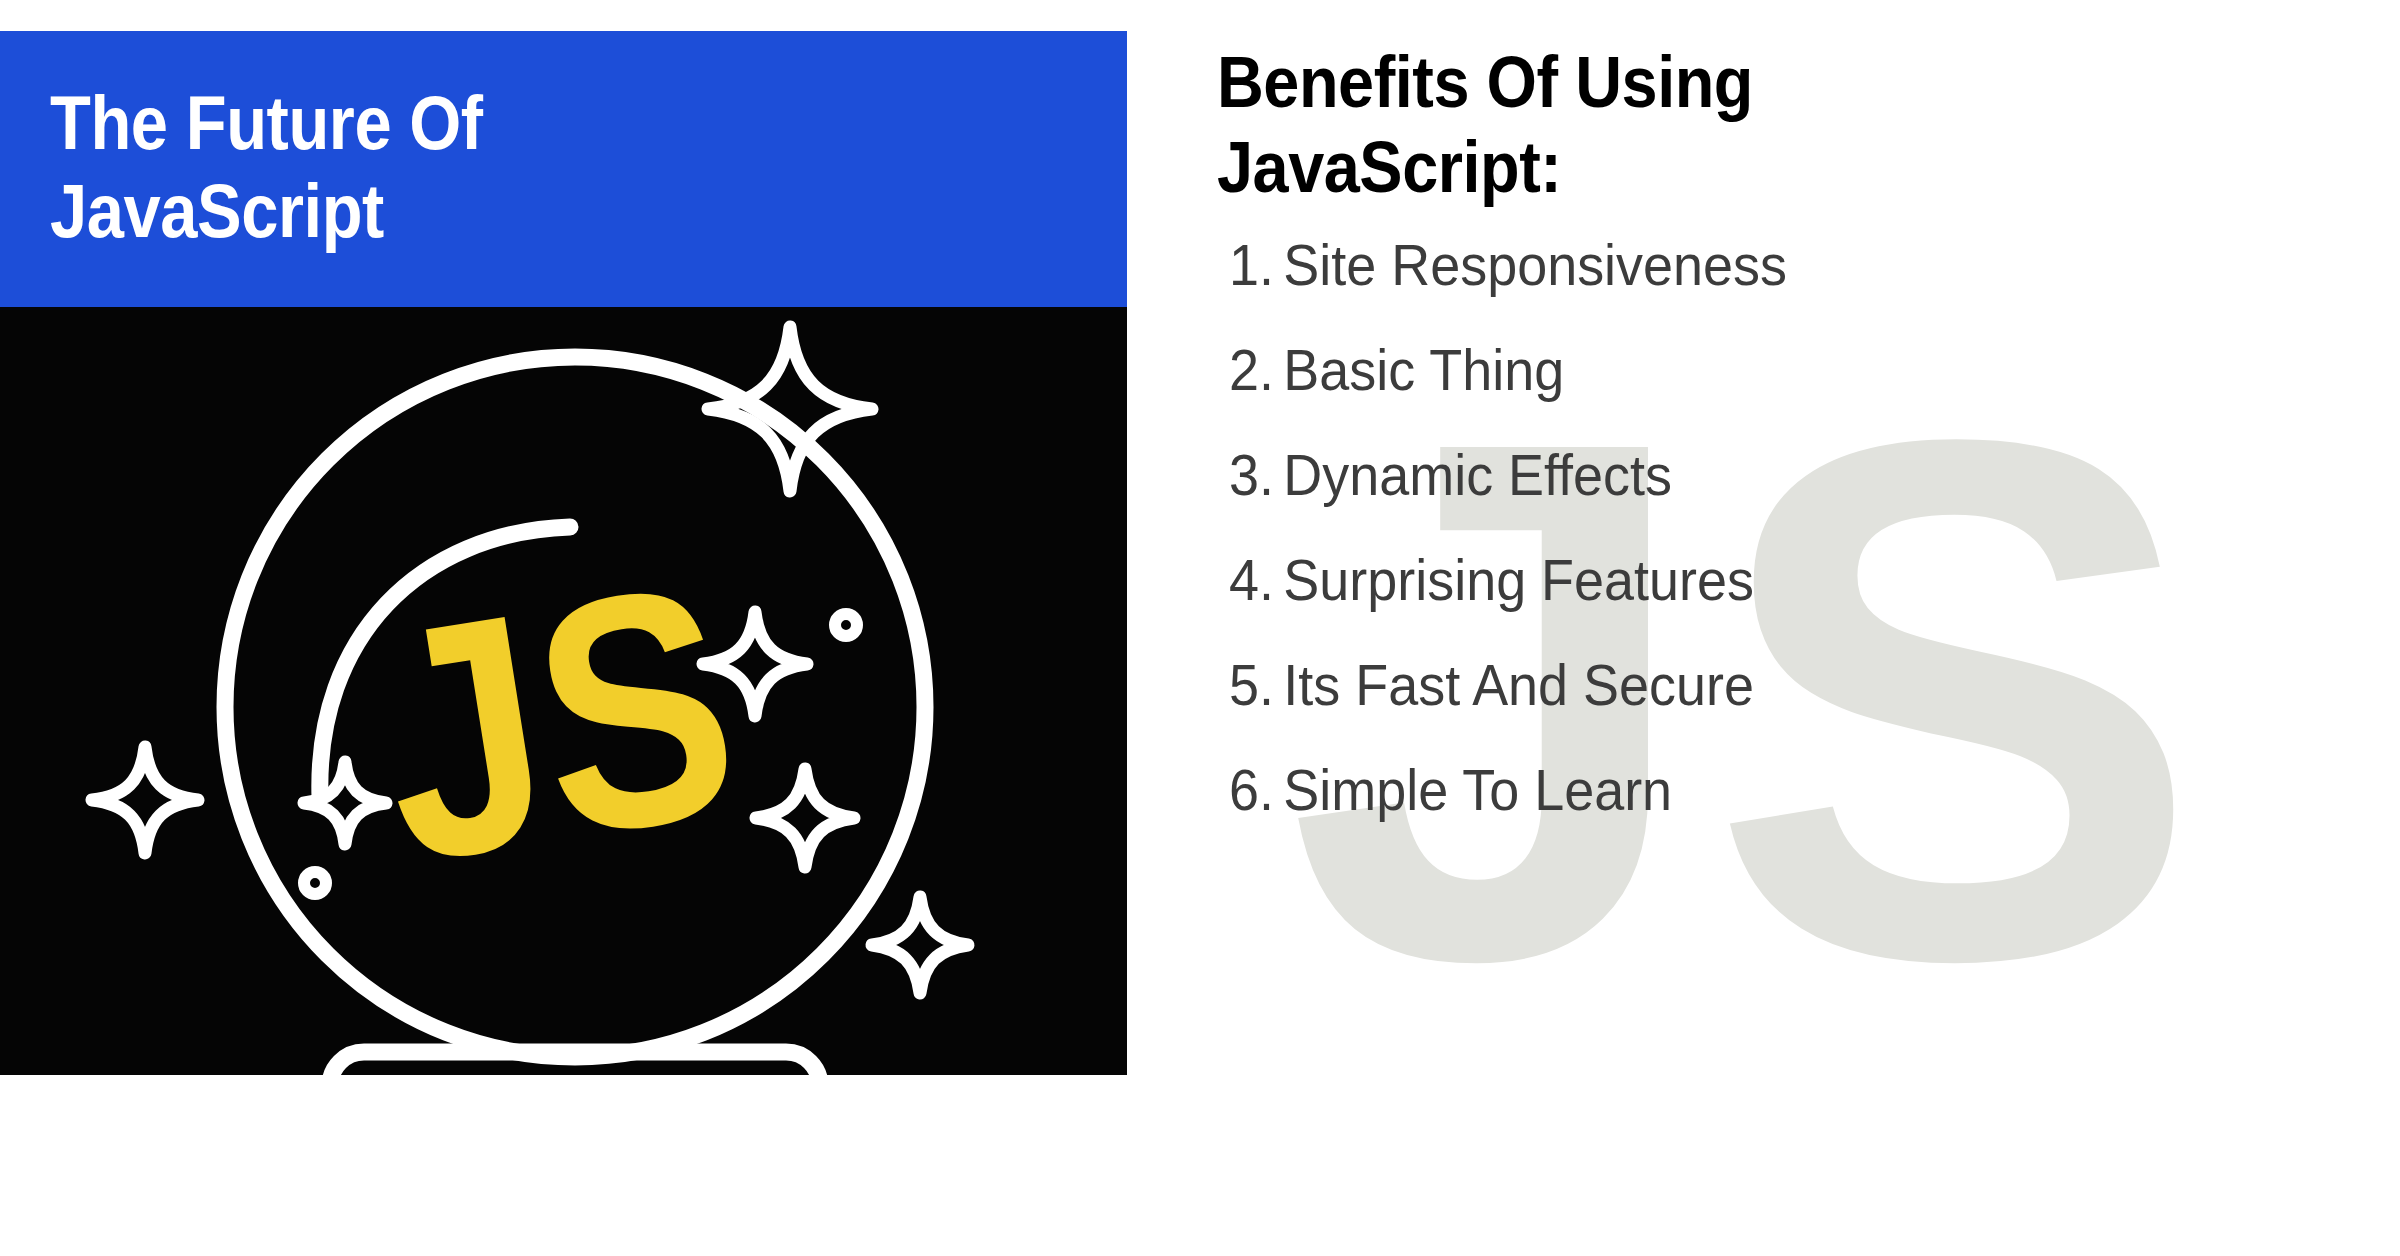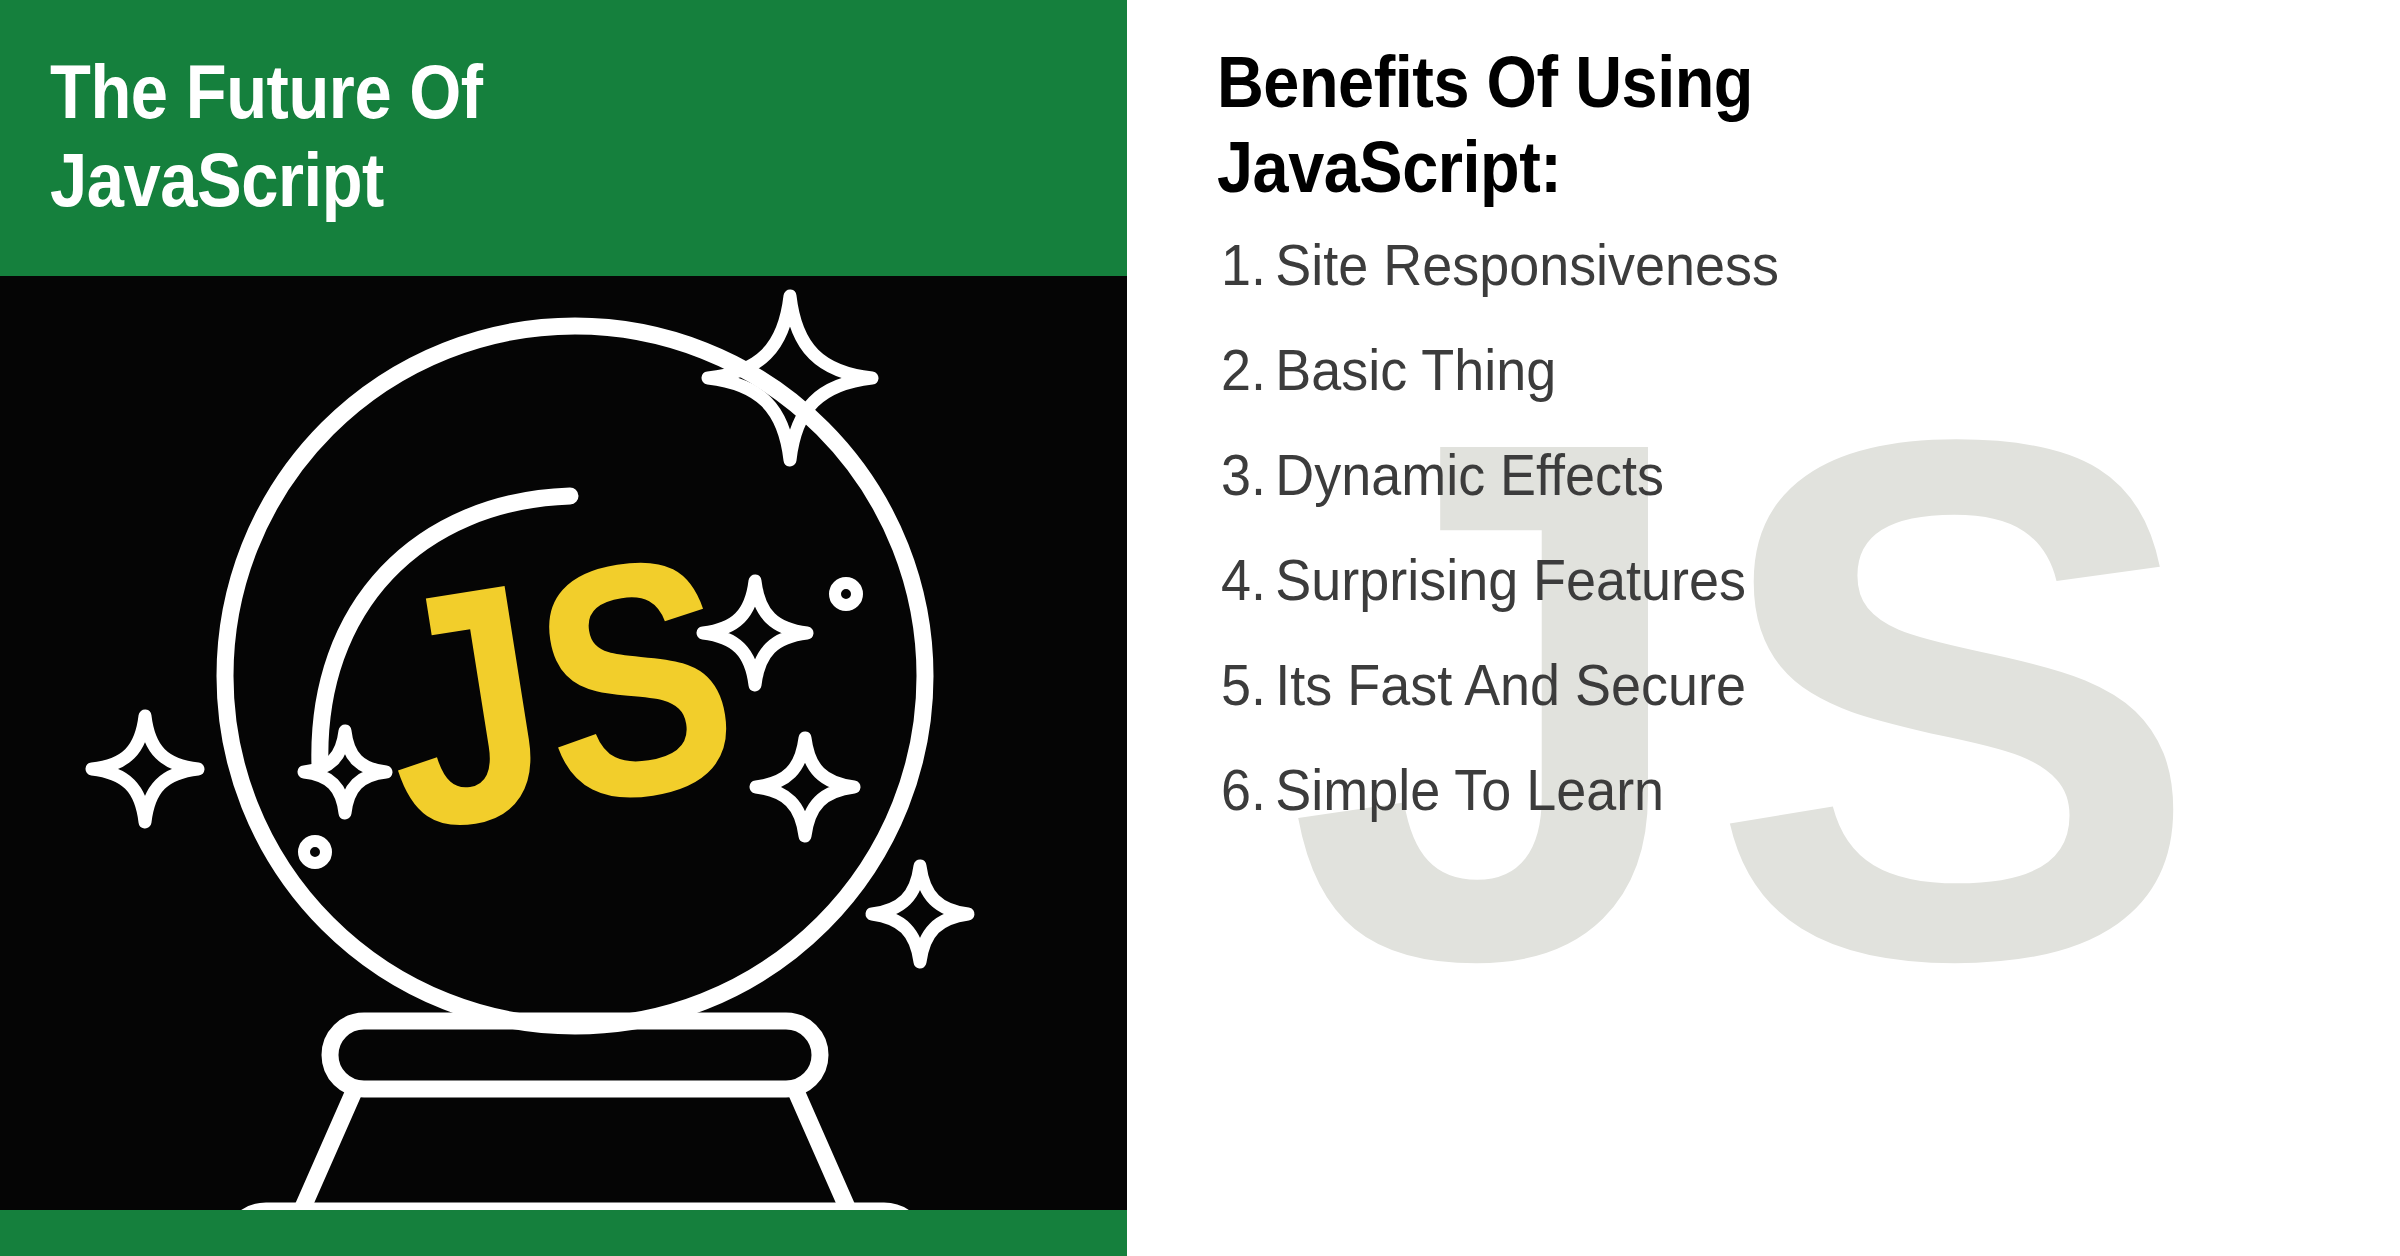"The Future Of" .left-panel { background: #15803d -> #1d4ed8; height: 1256px -> 1044px; margin-top: none -> 31px }
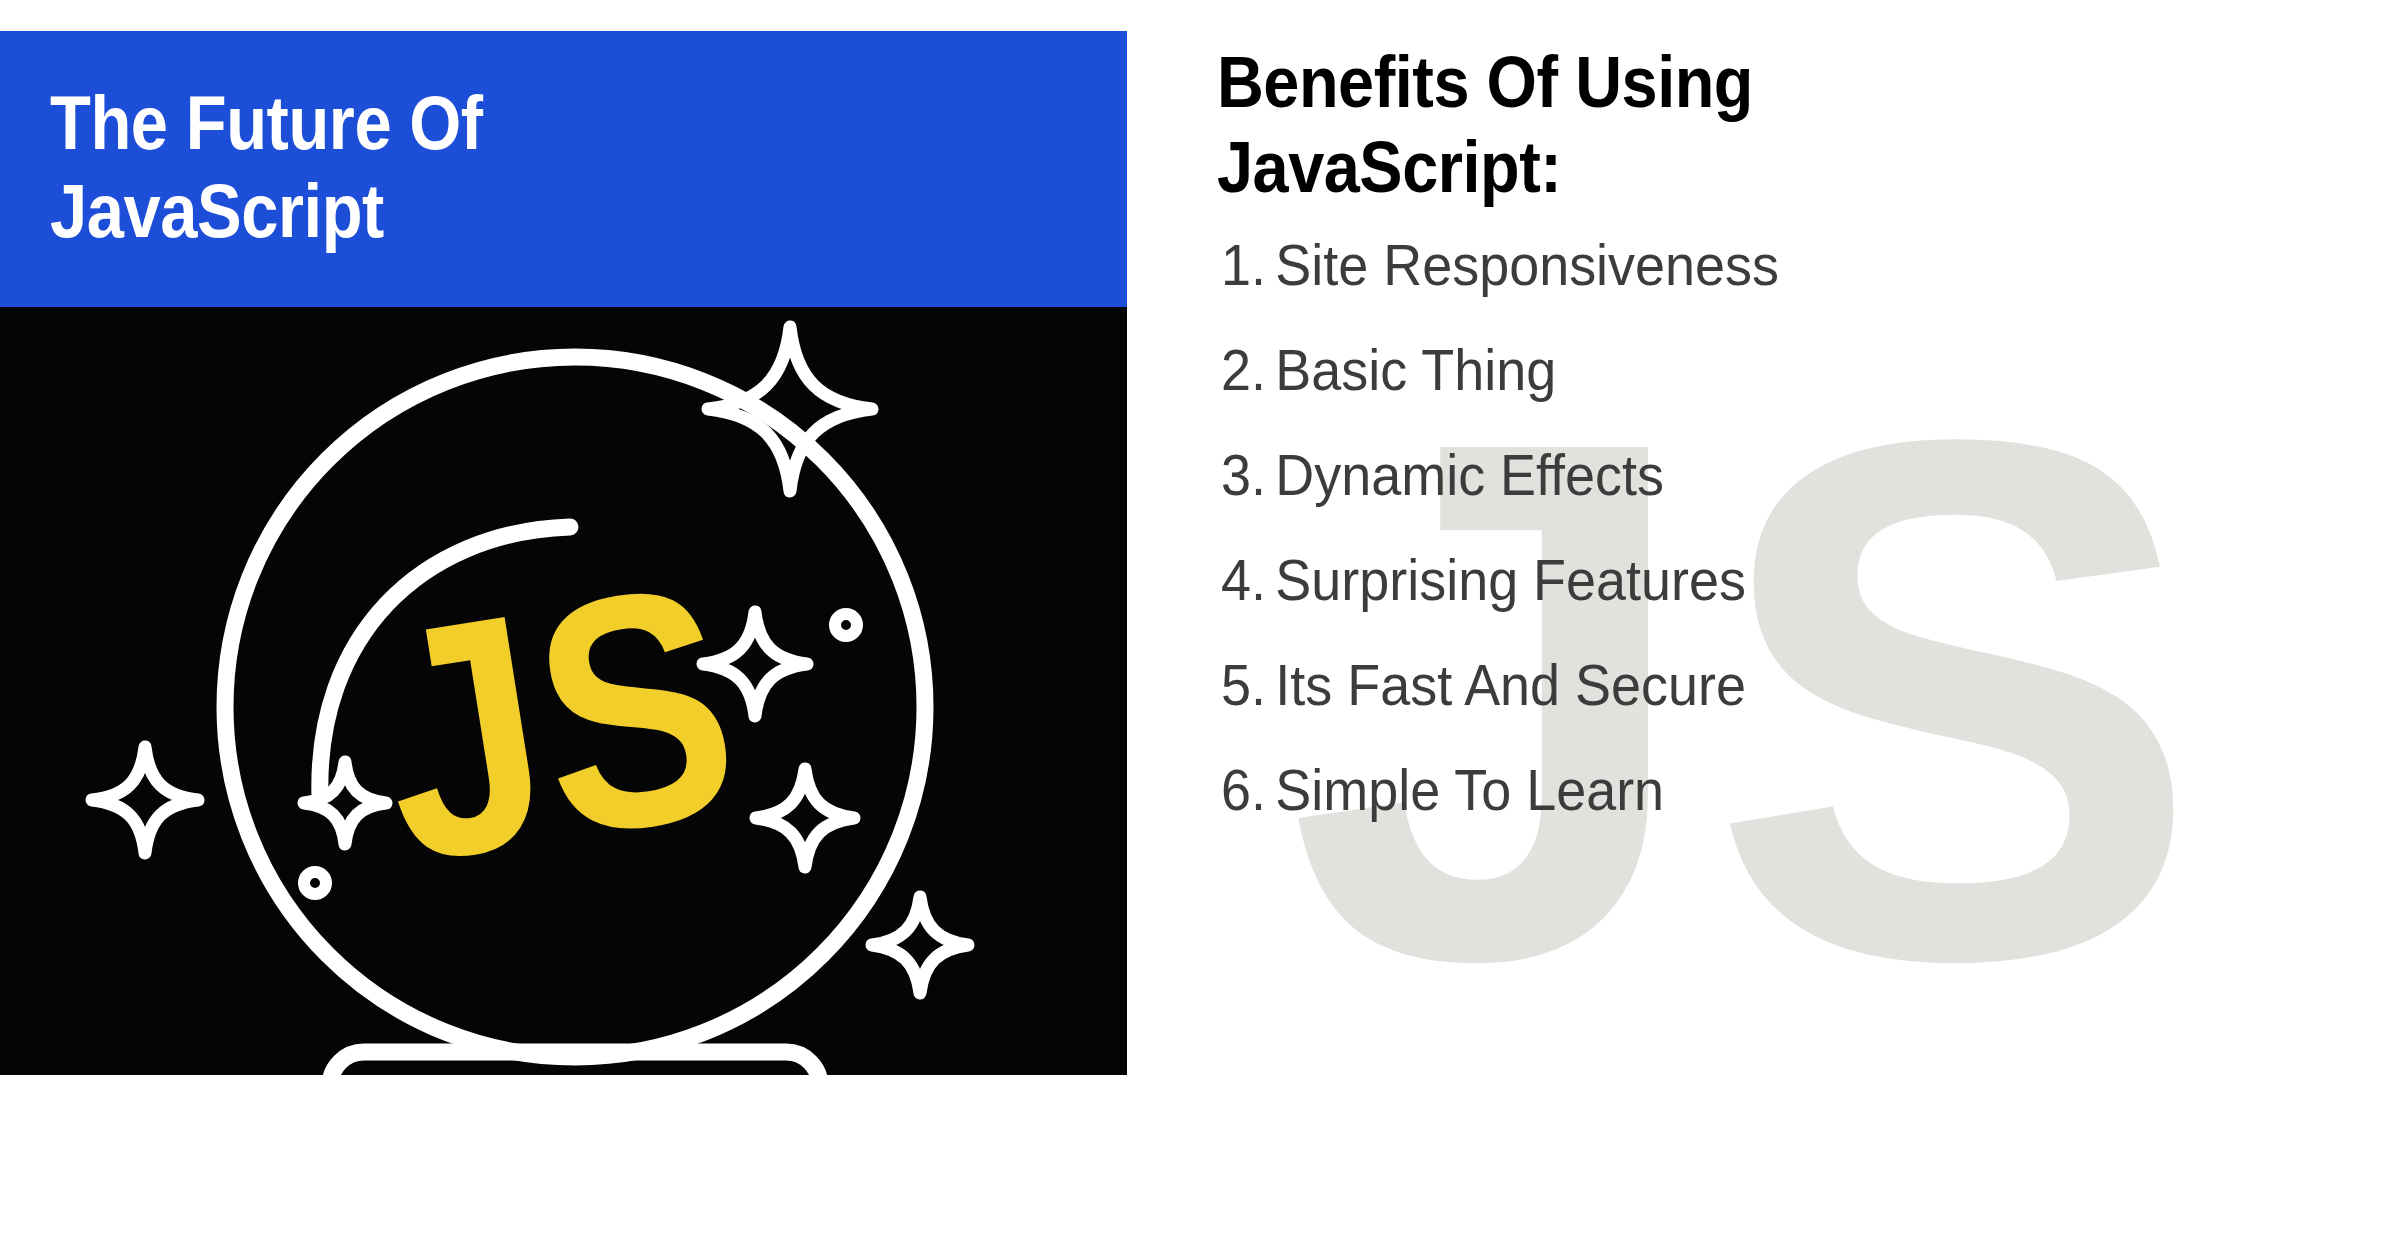"1. Site Responsiveness" .benefit-list { margin: 4px -> 12px }
